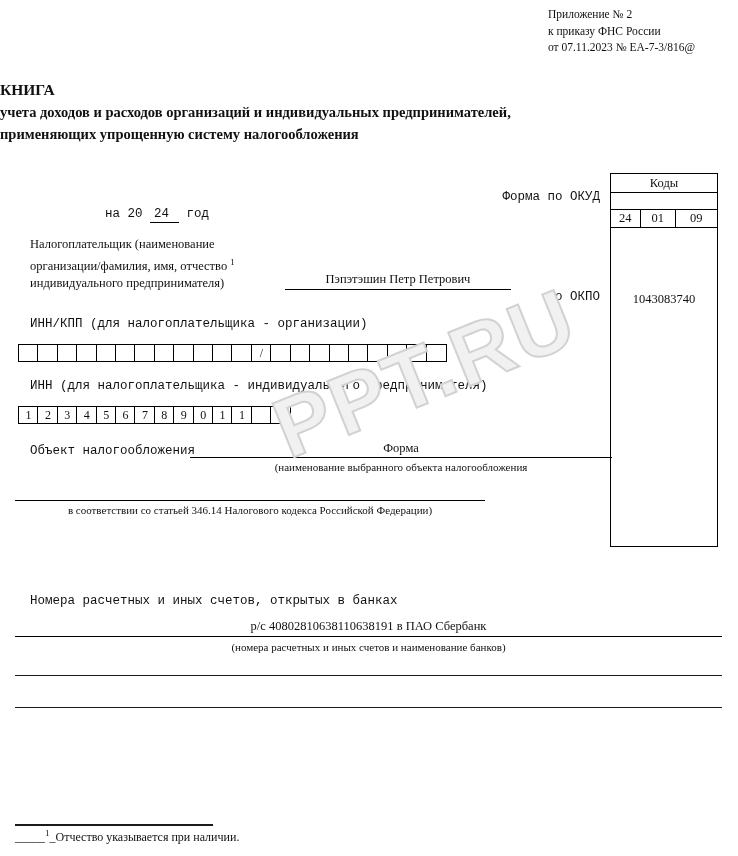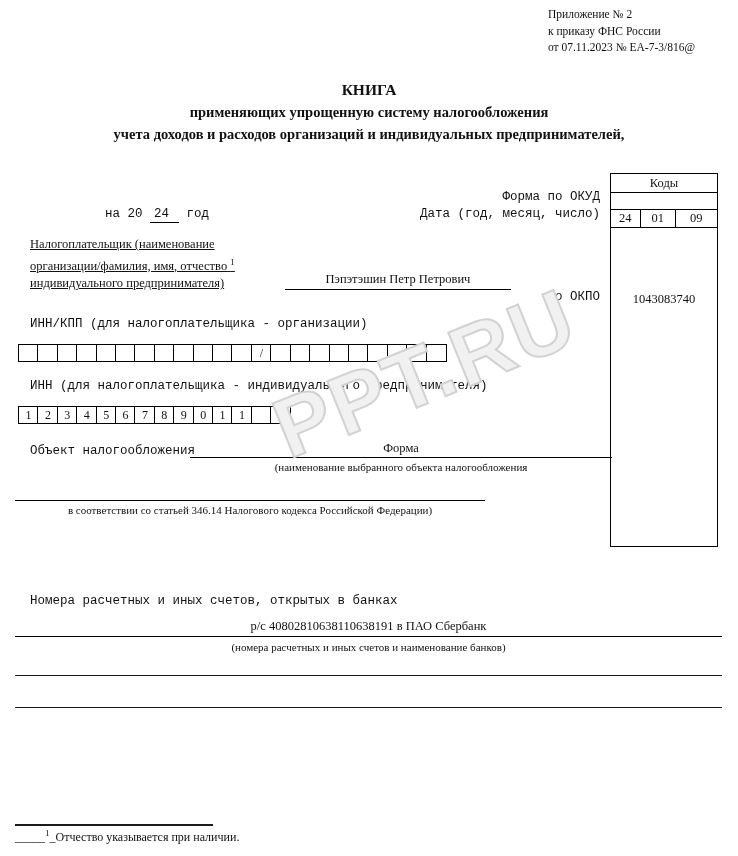"КНИГА" .title { text-align: center -> left }
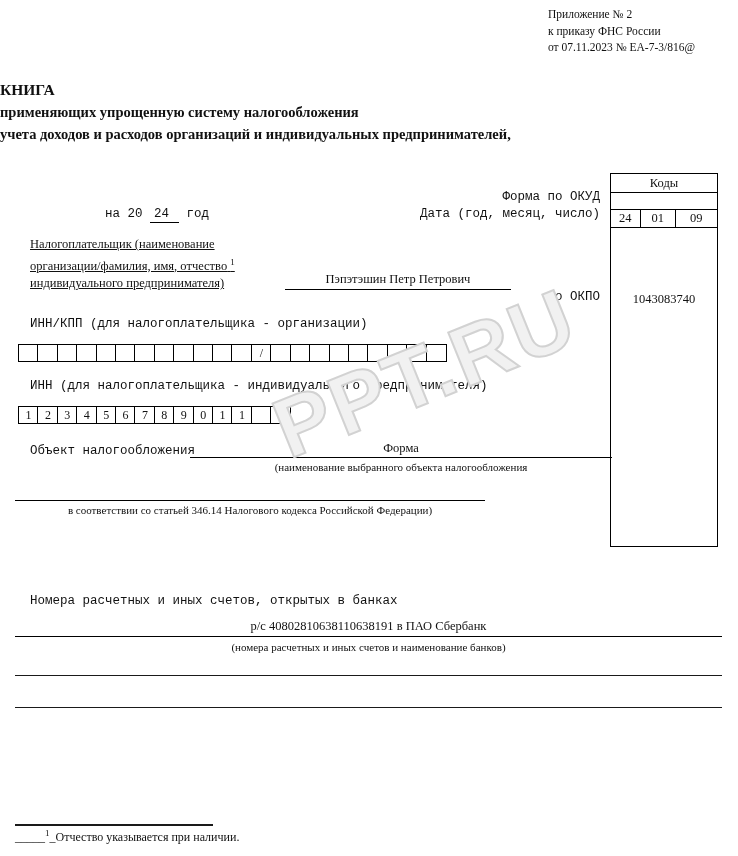"применяющих упрощенную систему" div.t2 { order: before "учета доходов и расходов организаций" -> after "учета доходов и расходов организаций" }
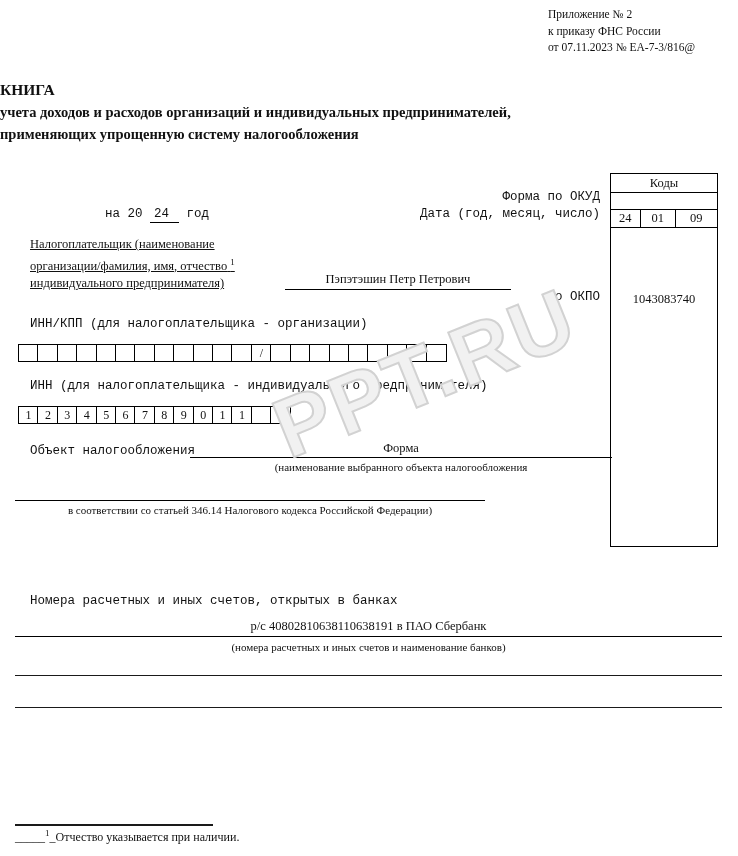"Дата (год, месяц, число)" div.abs { html: <div>Дата (год, месяц, число)</div> -> none }
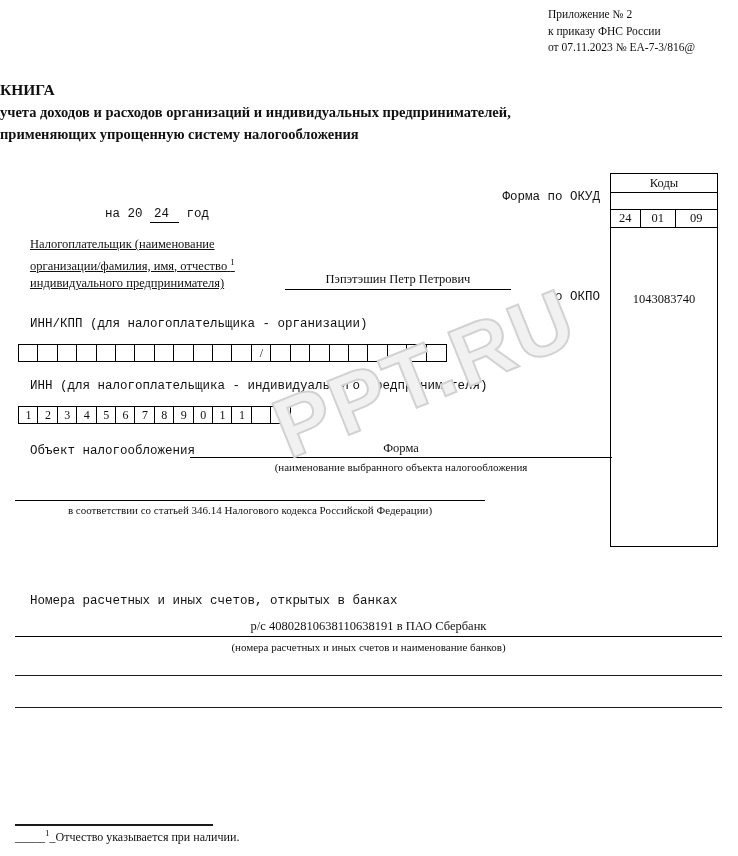"Налогоплательщик (наименование" div.abs { text-decoration: underline -> none }
